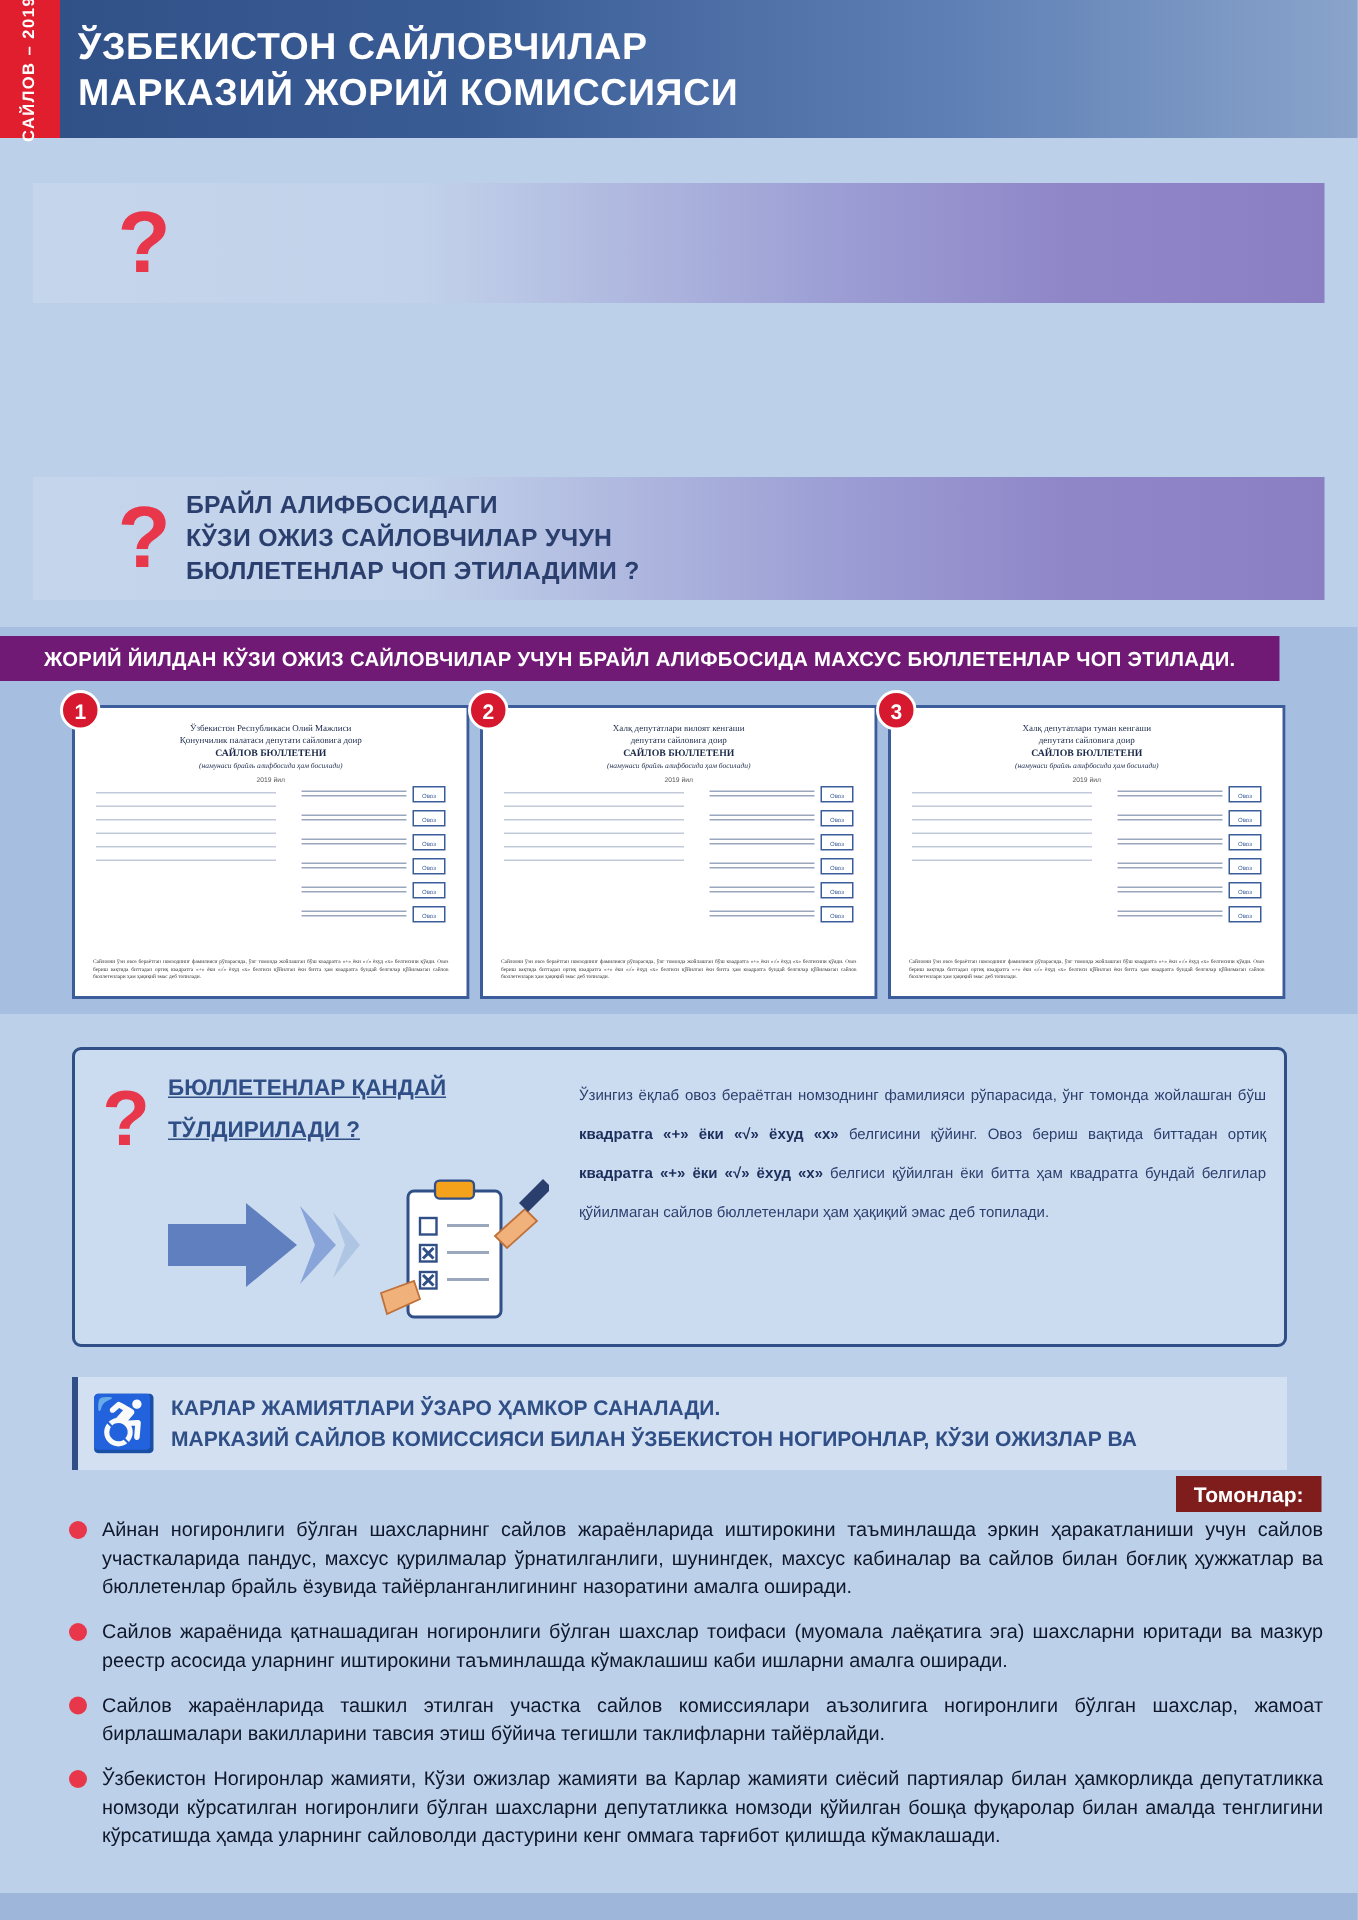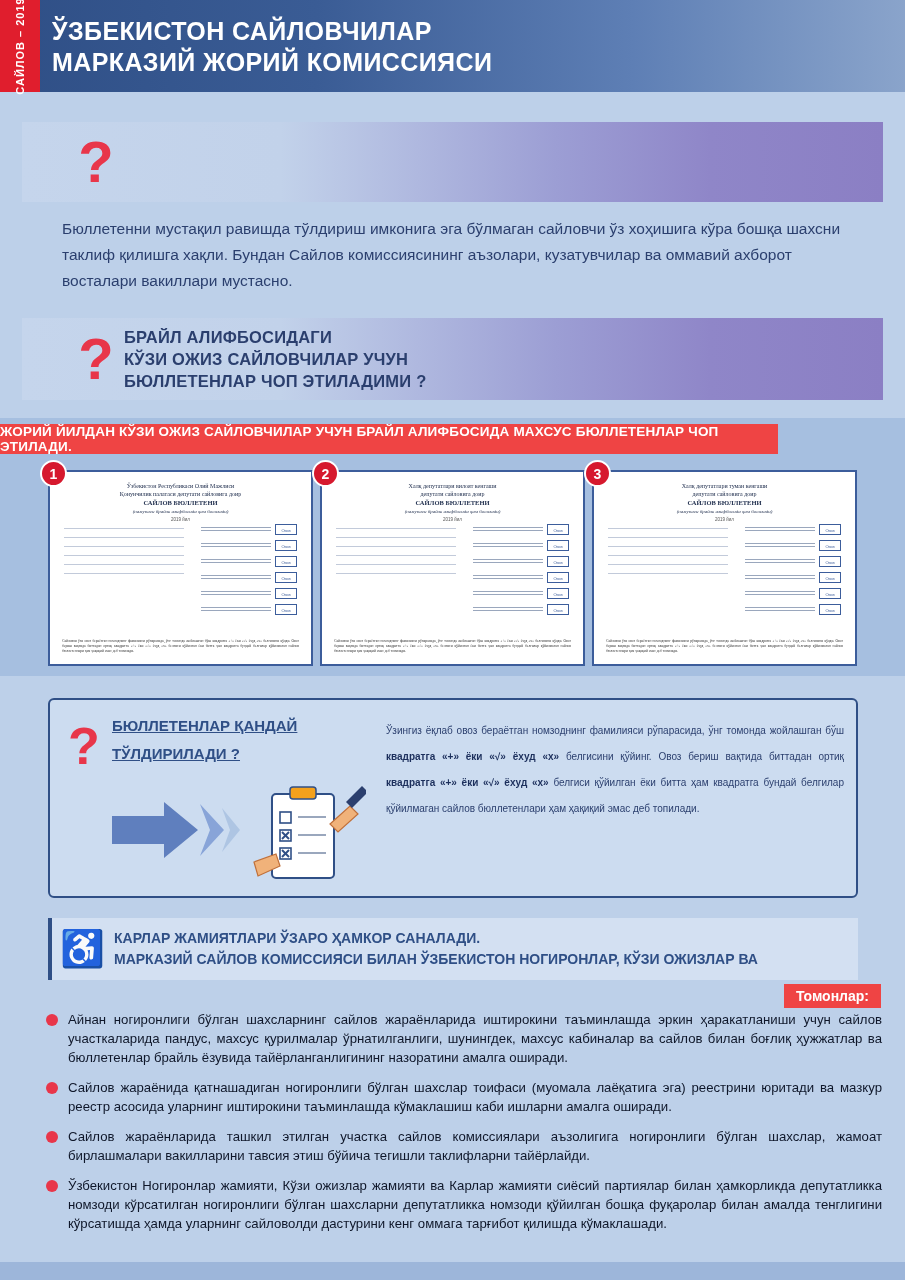"Бюллетенни мустақил равишда тўлдириш" div.paragraph { html: <div>Бюллетенни мустақил равишда тўлдириш имконига эга бўлмаган сайловчи ўз хоҳишига кўра бошқа шахсни таклиф қилишга хақли. Бундан Сайлов комиссиясининг аъзолари, кузатувчилар ва оммавий ахборот восталари вакиллари мустасно.</div> -> none }
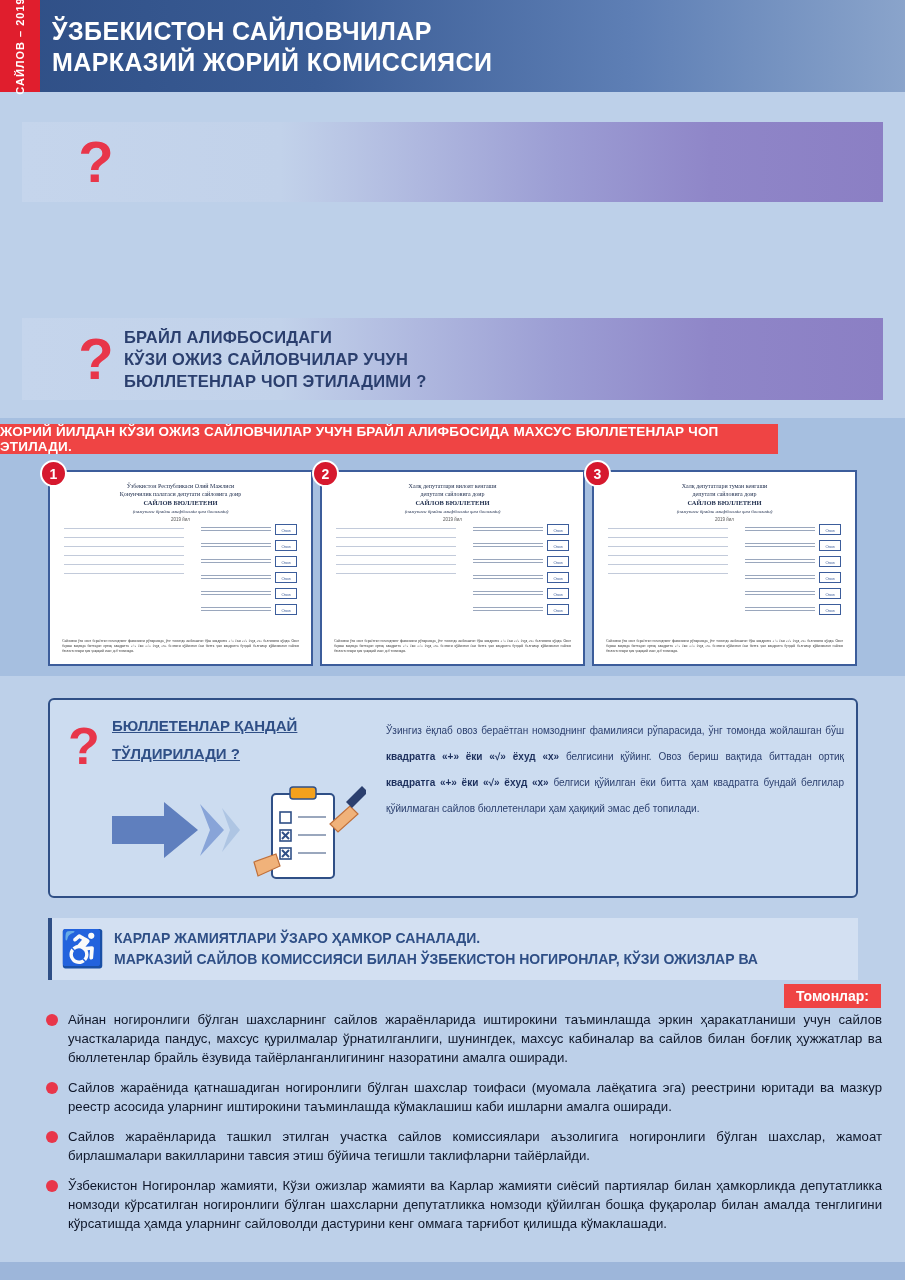"ЖОРИЙ ЙИЛДАН КЎЗИ ОЖИЗ САЙЛОВЧИЛАР" .braille-title { background: #ef4444 -> #701a75; width: 778px -> 853px }
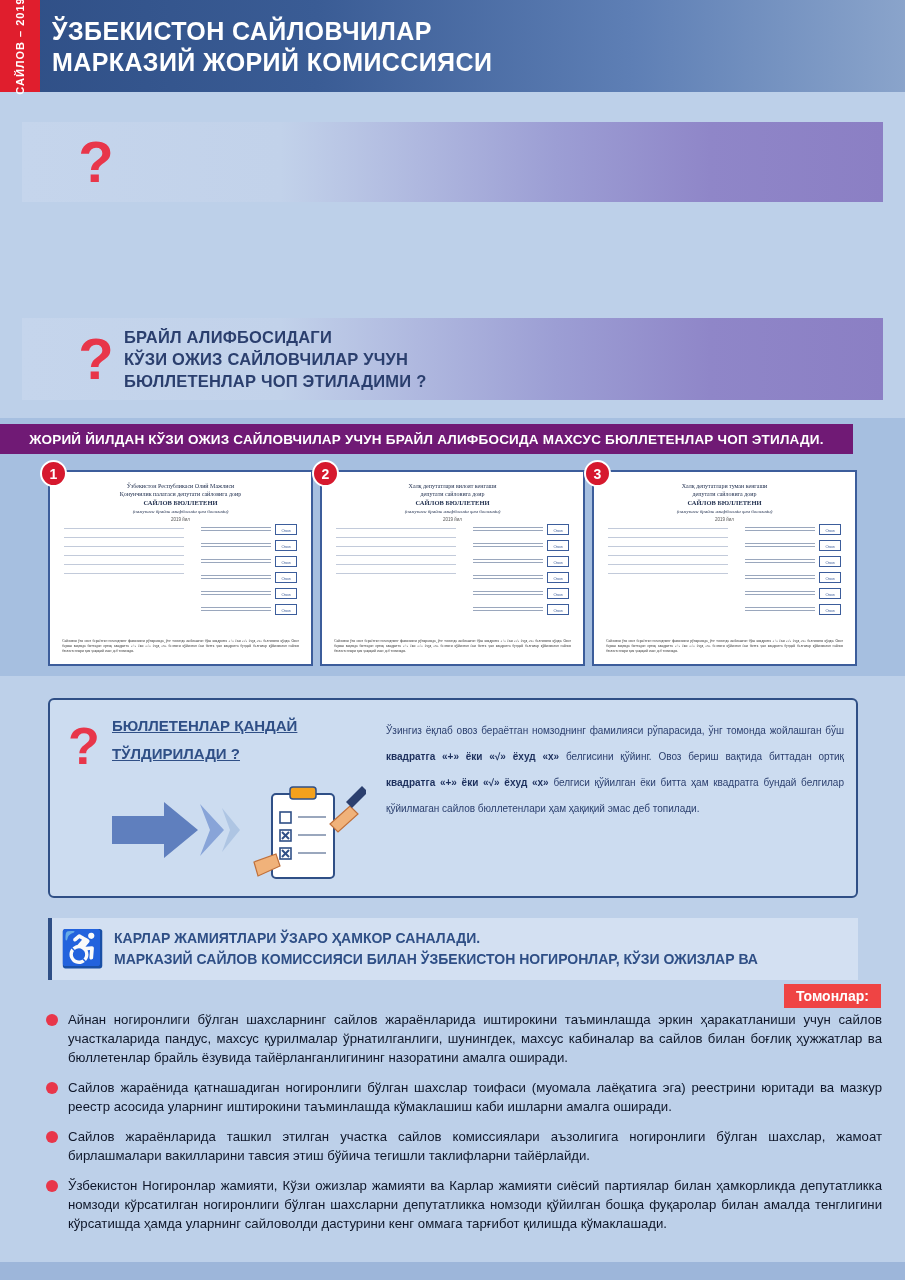"Томонлар:" .tomonlar { background: #ef4444 -> #7f1d1d }
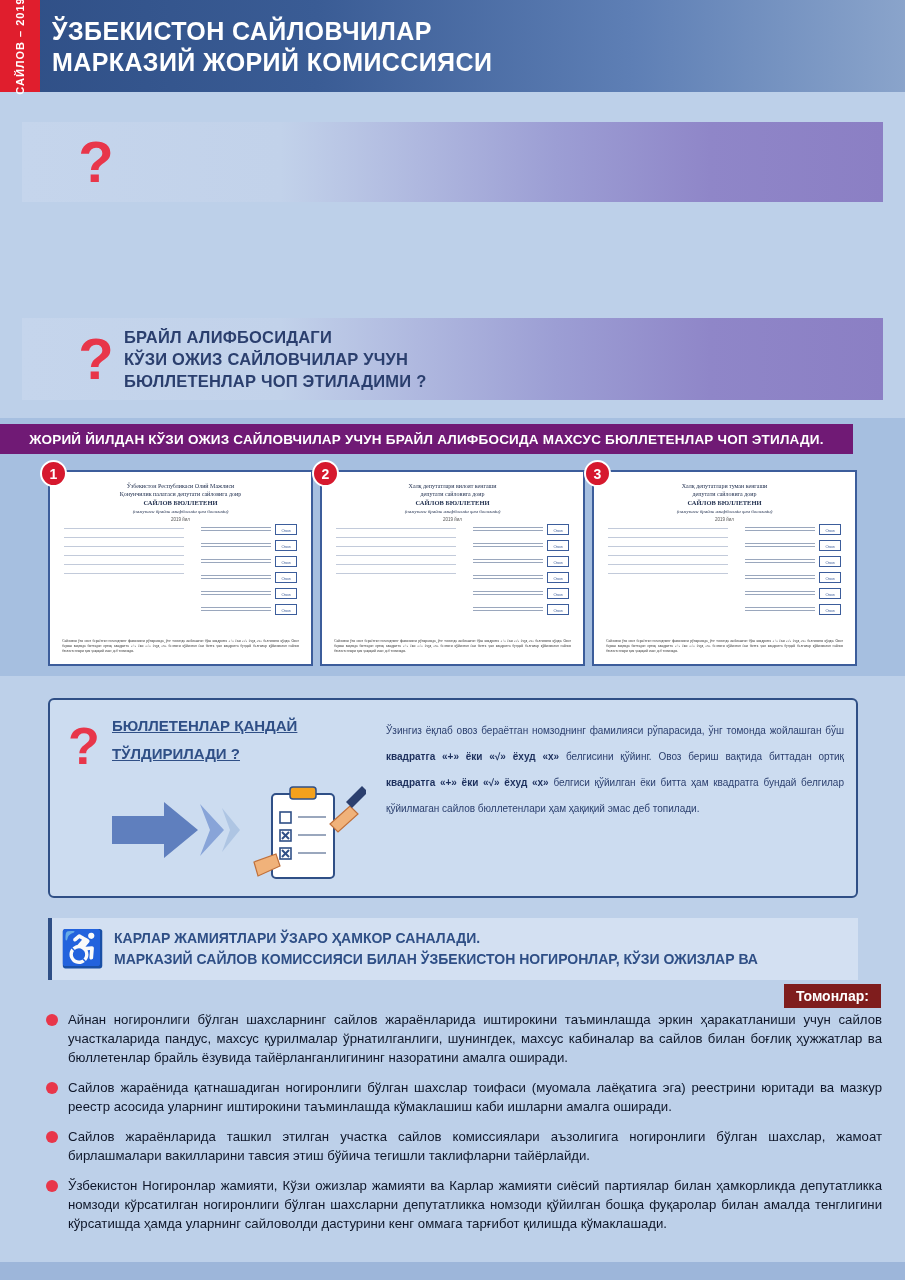"Сайлов жараёнида қатнашадиган" div.btxt { text: реестрини -> шахсларни }
